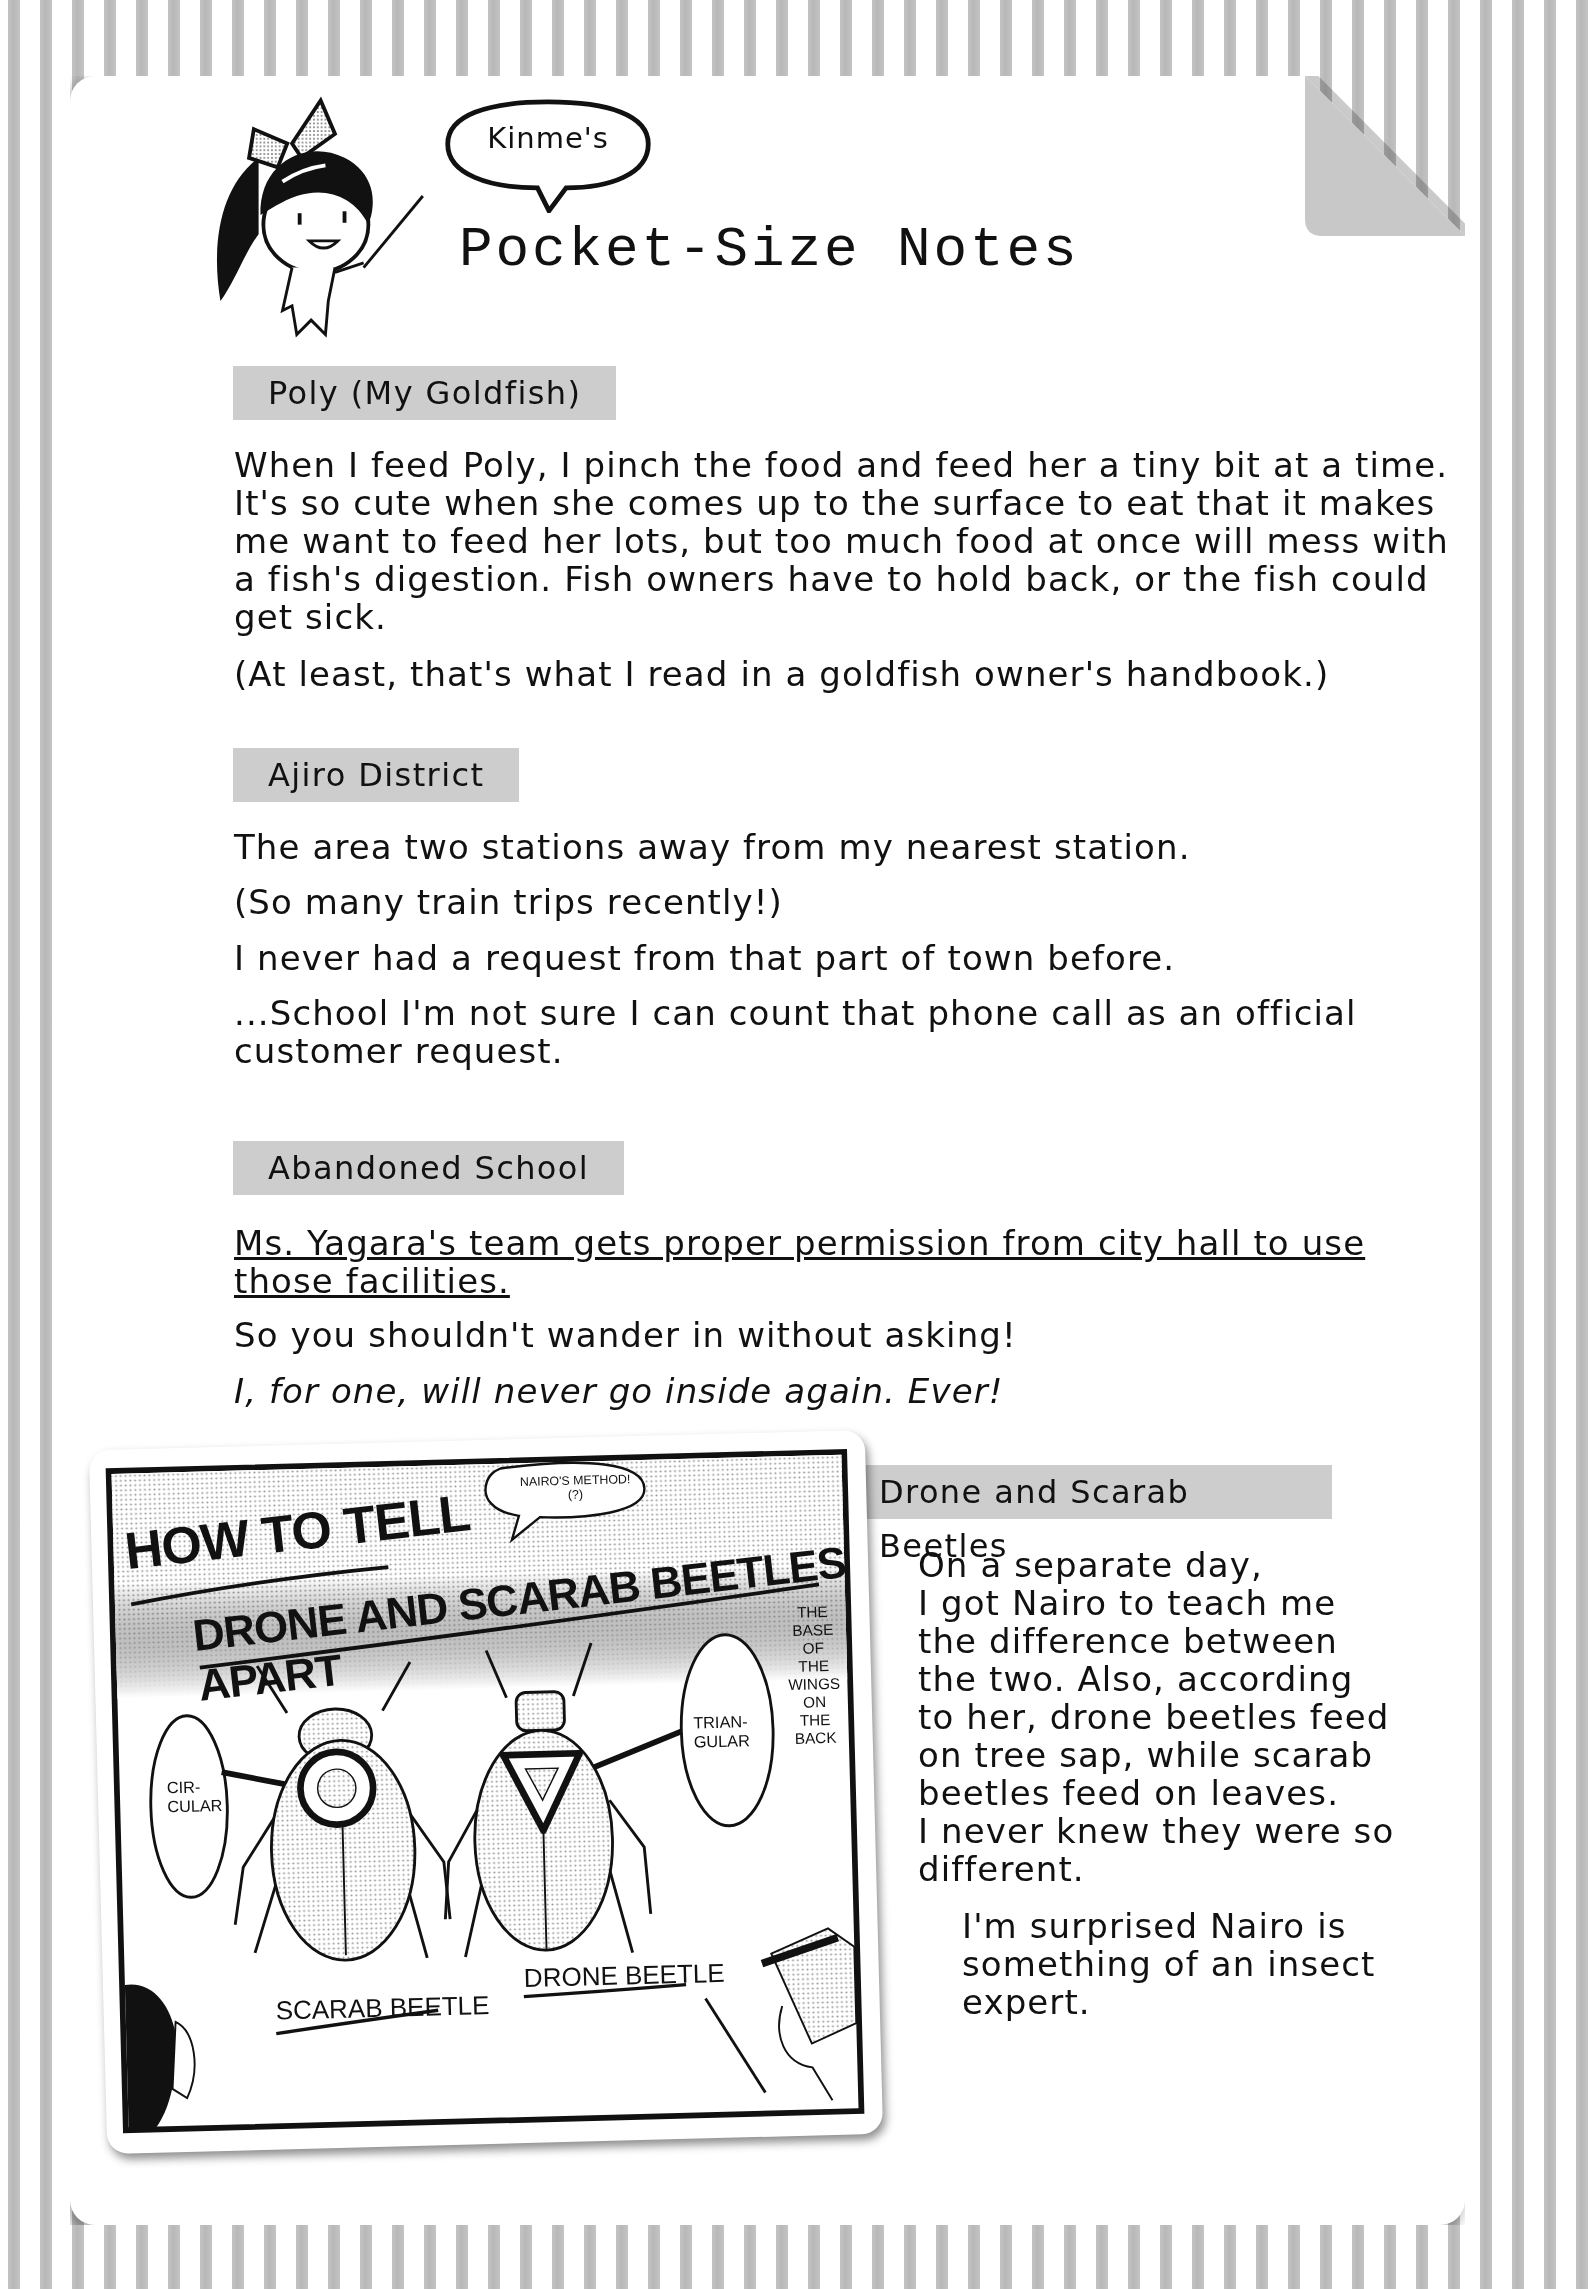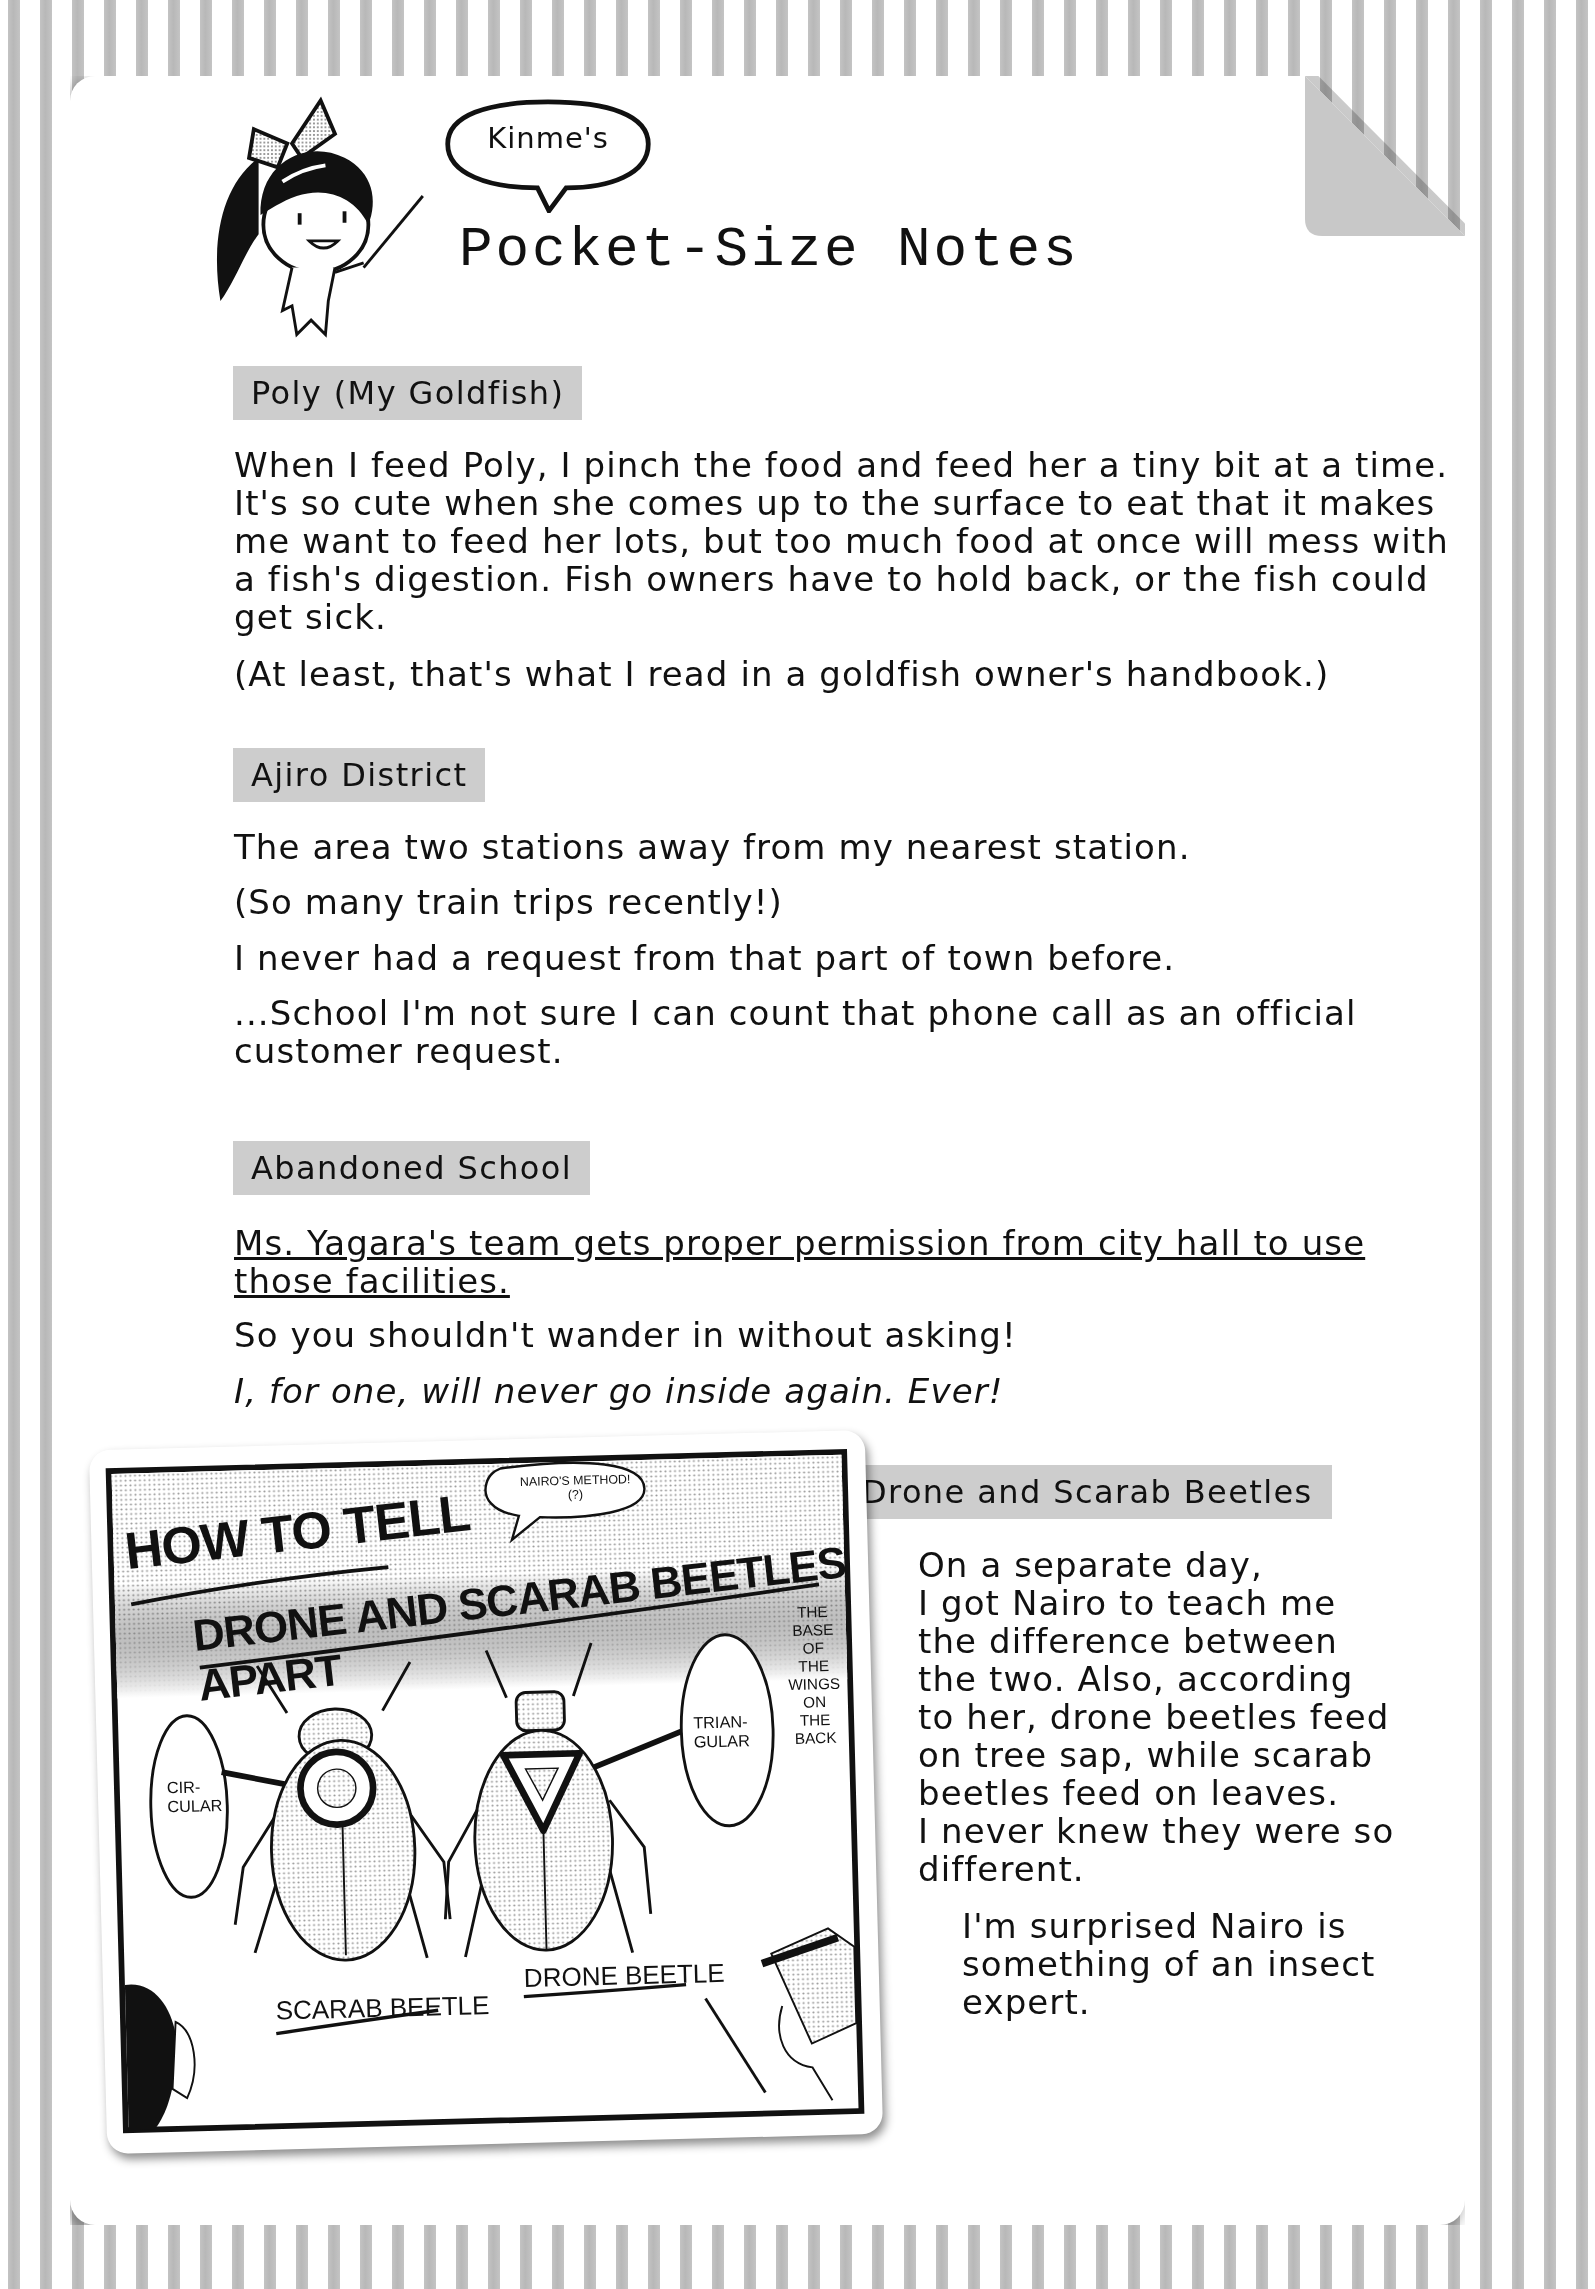"Poly (My Goldfish)" .sec-head { padding: 0 18px -> 0 35px }
